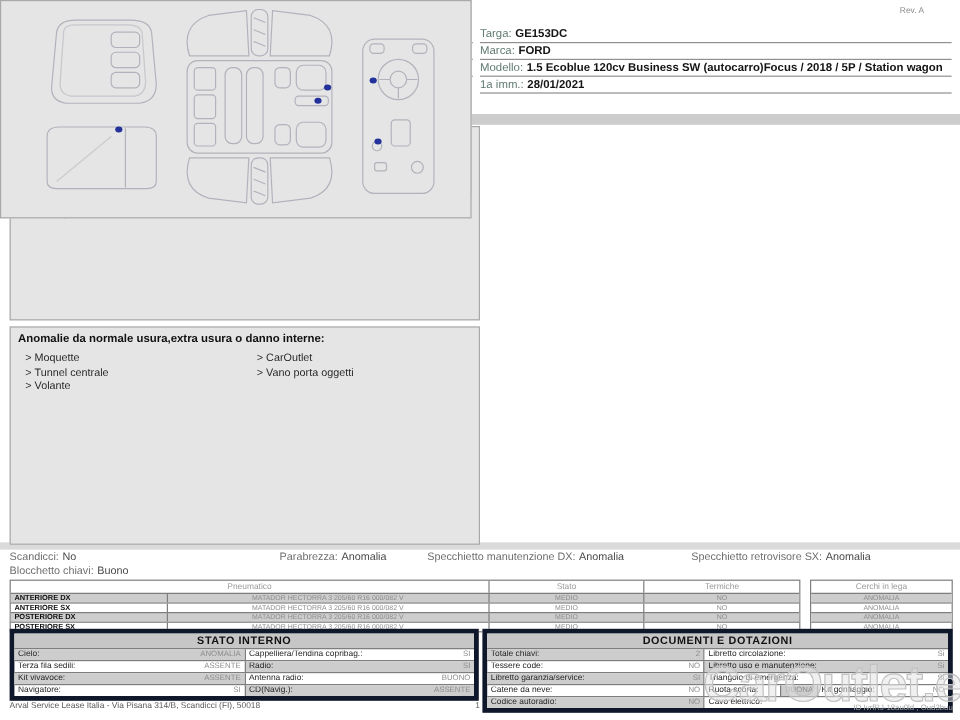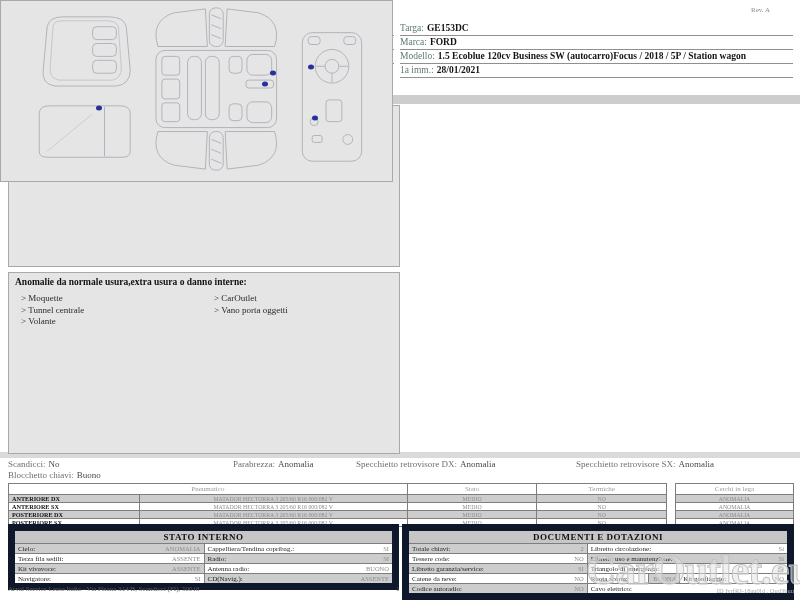"Targa: GE153DC" .page { font-family: Liberation Serif, serif -> Liberation Sans, sans-serif }
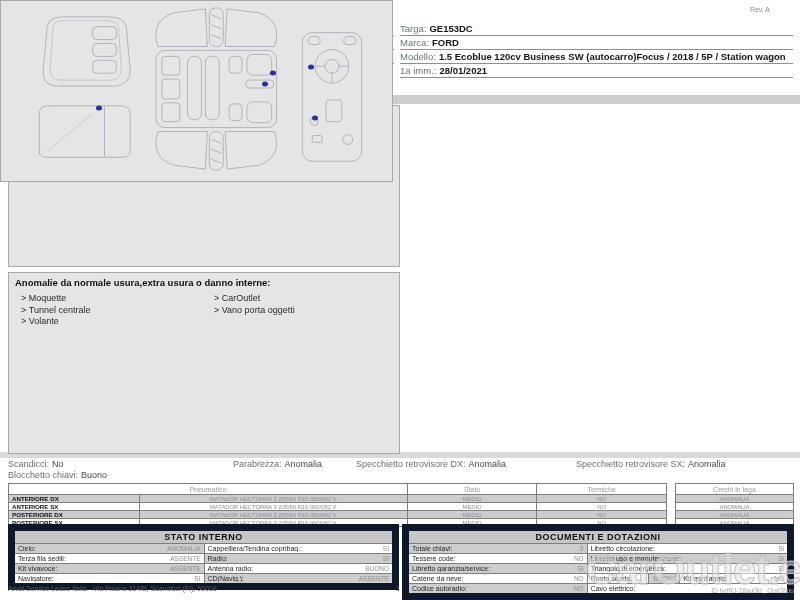"Specchietto retrovisore DX:" span.lbl { text: retrovisore -> manutenzione }
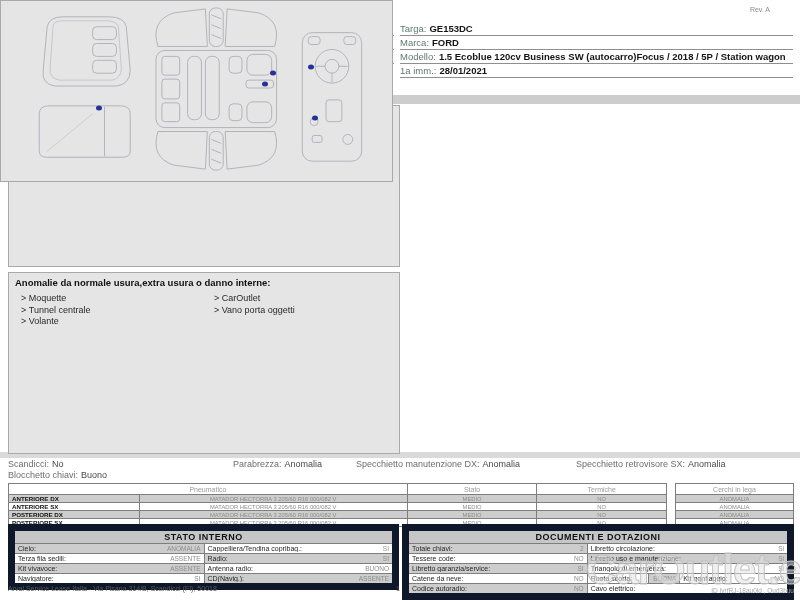"STATO INTERNO" .btable { border: 7px solid #0f172a -> 4px solid #0f172a }
